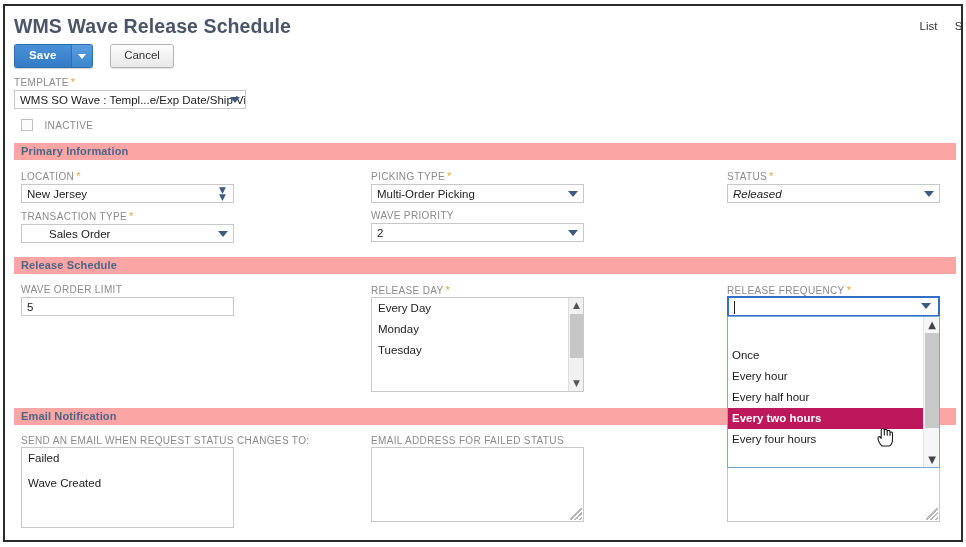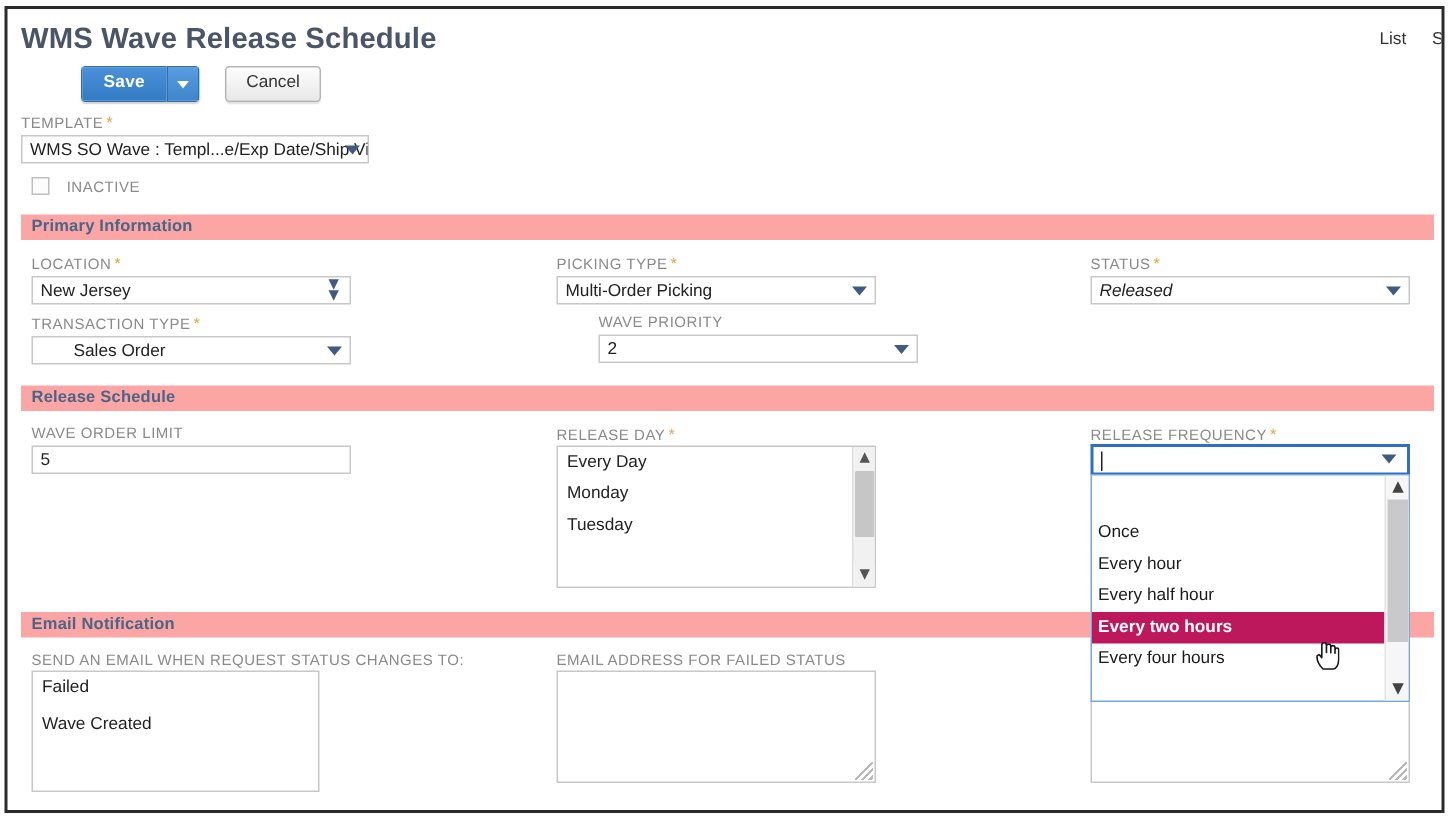"Save" .save-group { margin-left: 40px -> none }
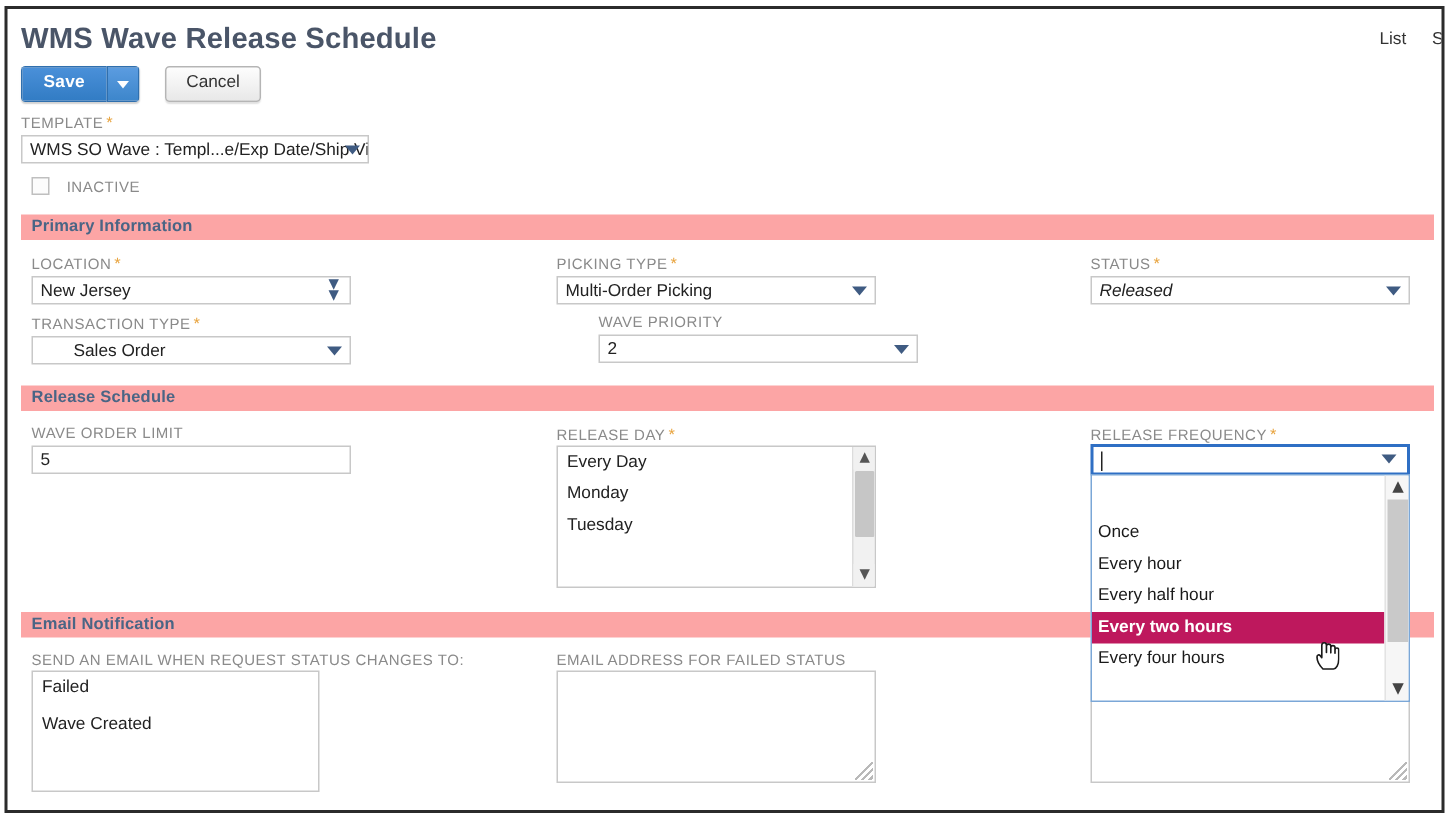"WAVE PRIORITY" div { margin-left: 28px -> none }
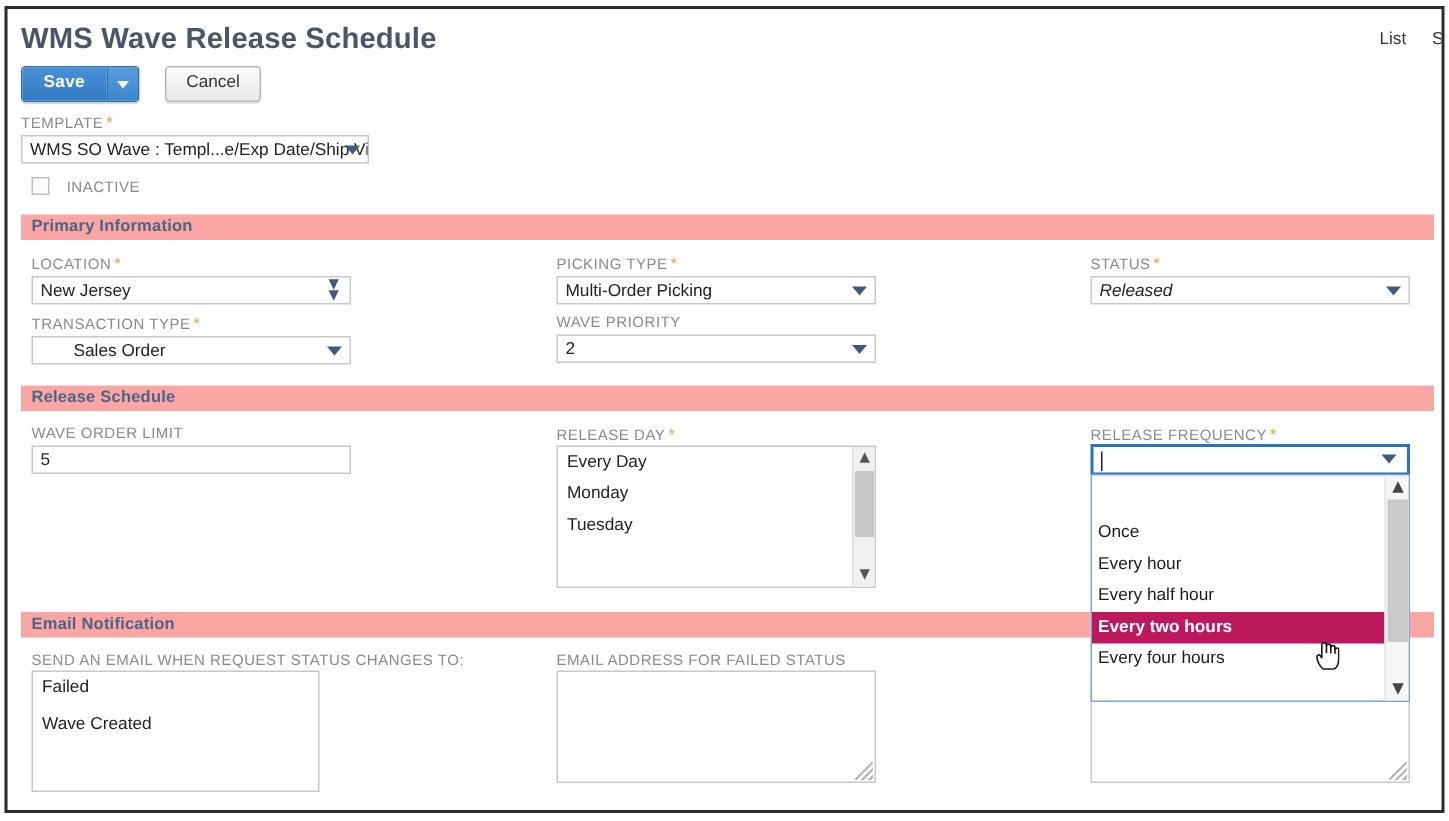"Failed" div.listbox { width: 192px -> 213px }
